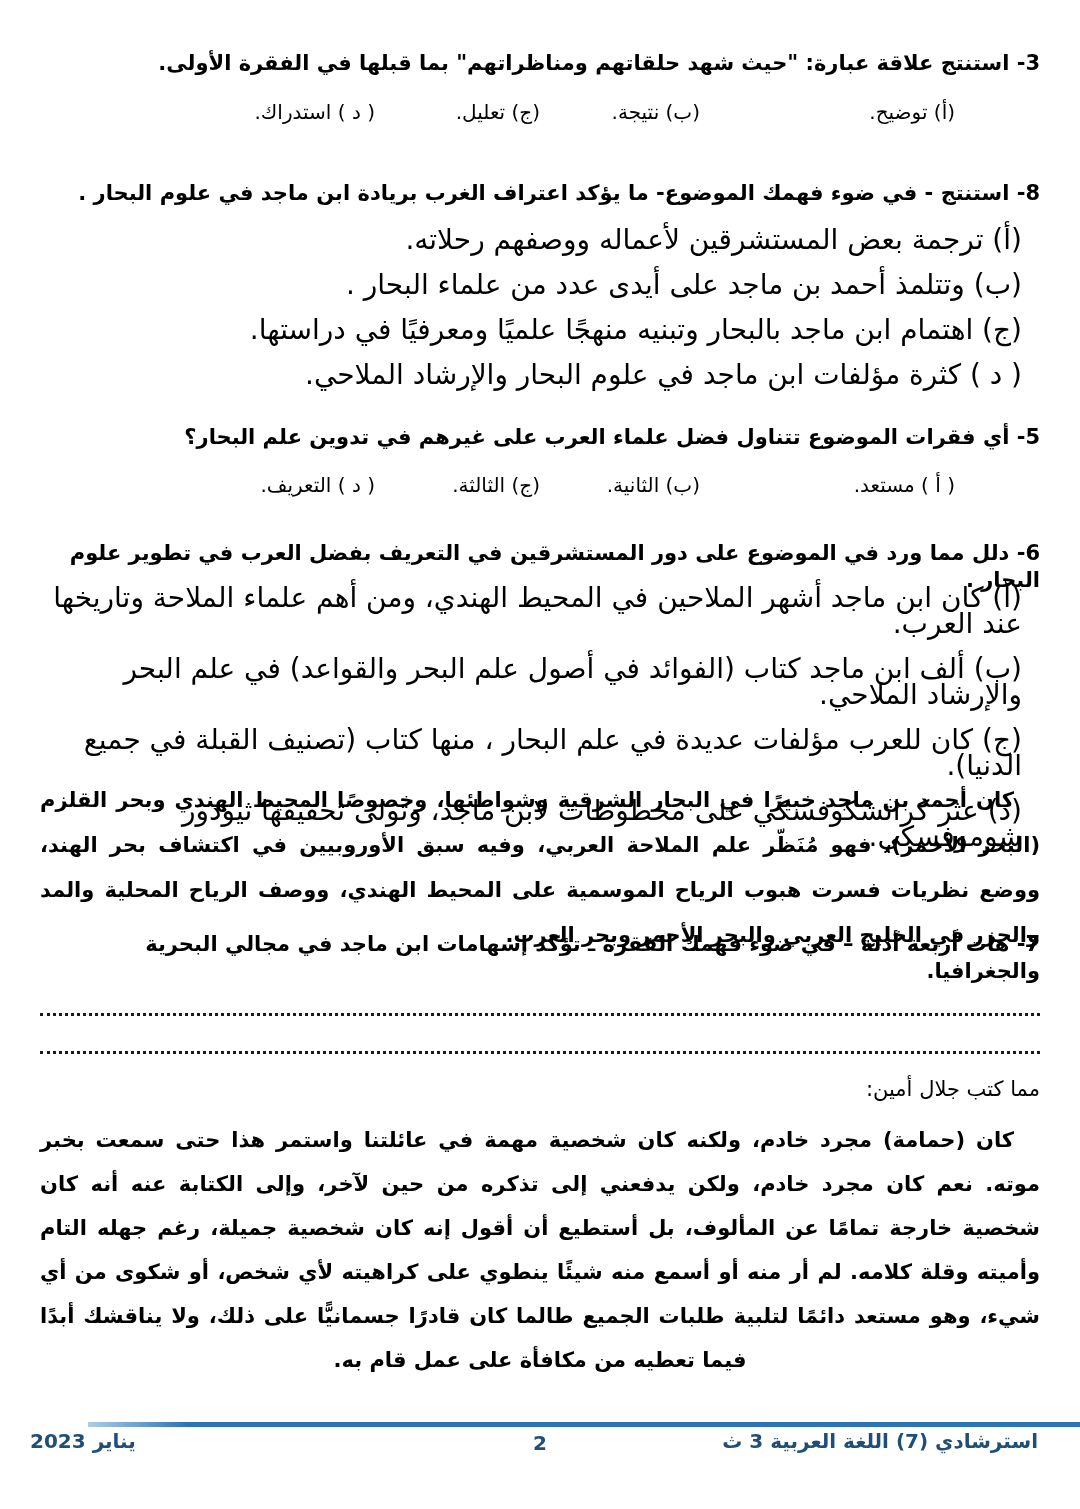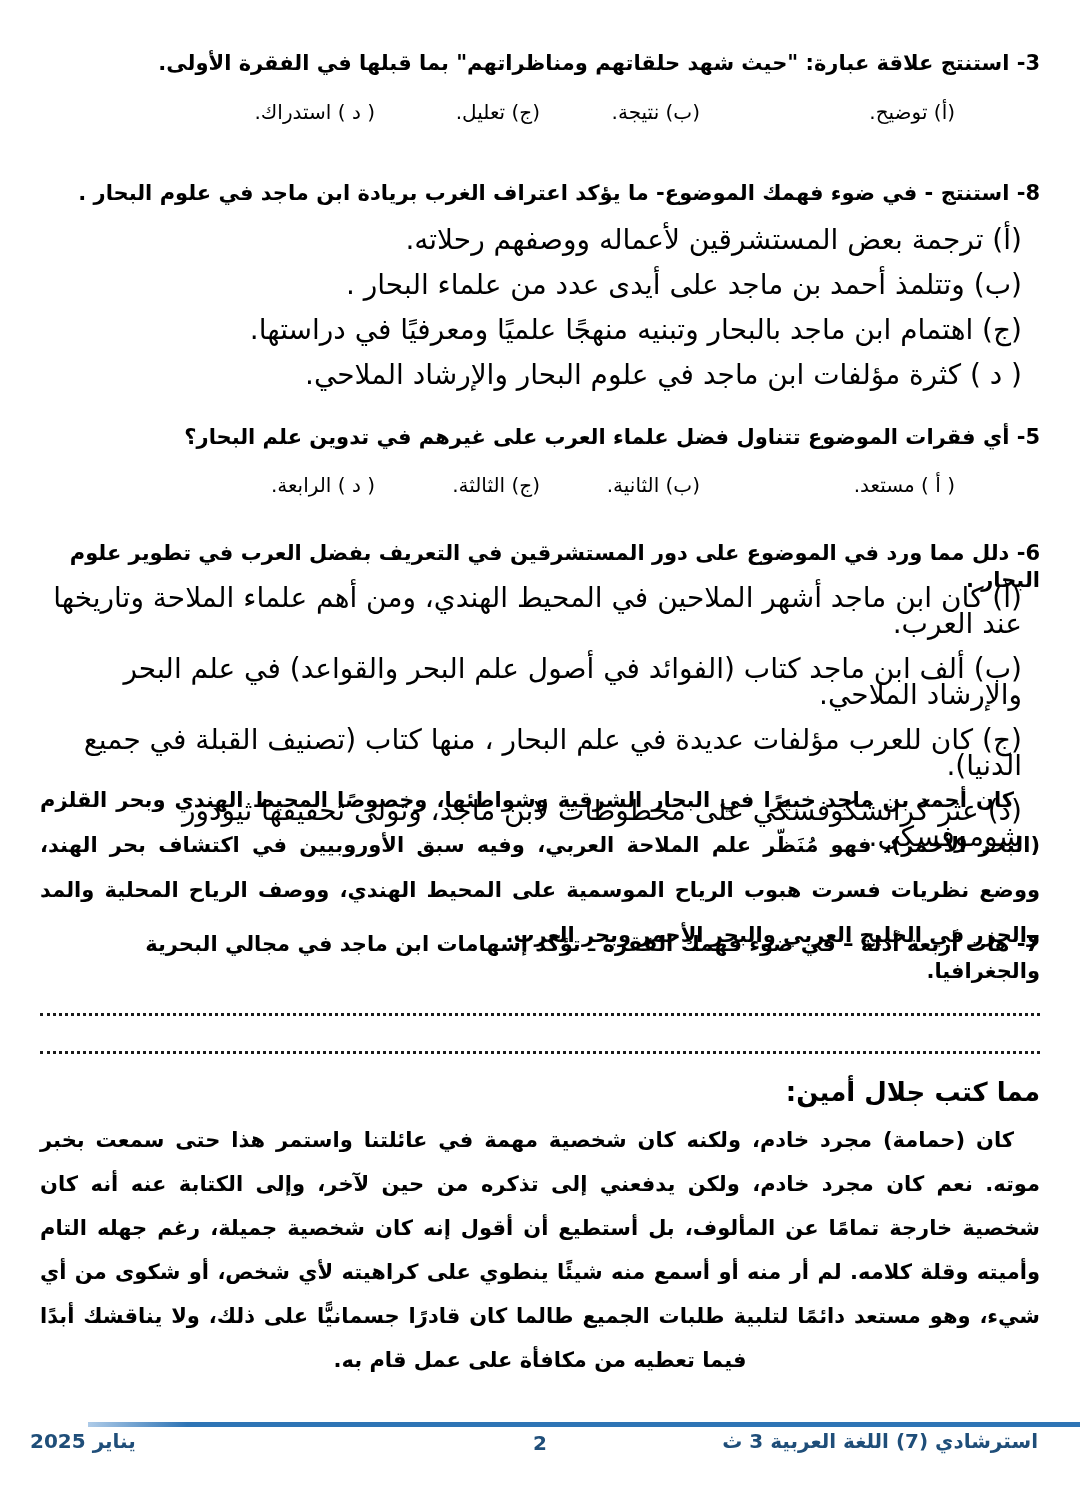"( د ) الرابعة." span.c4 { text: الرابعة -> التعريف }
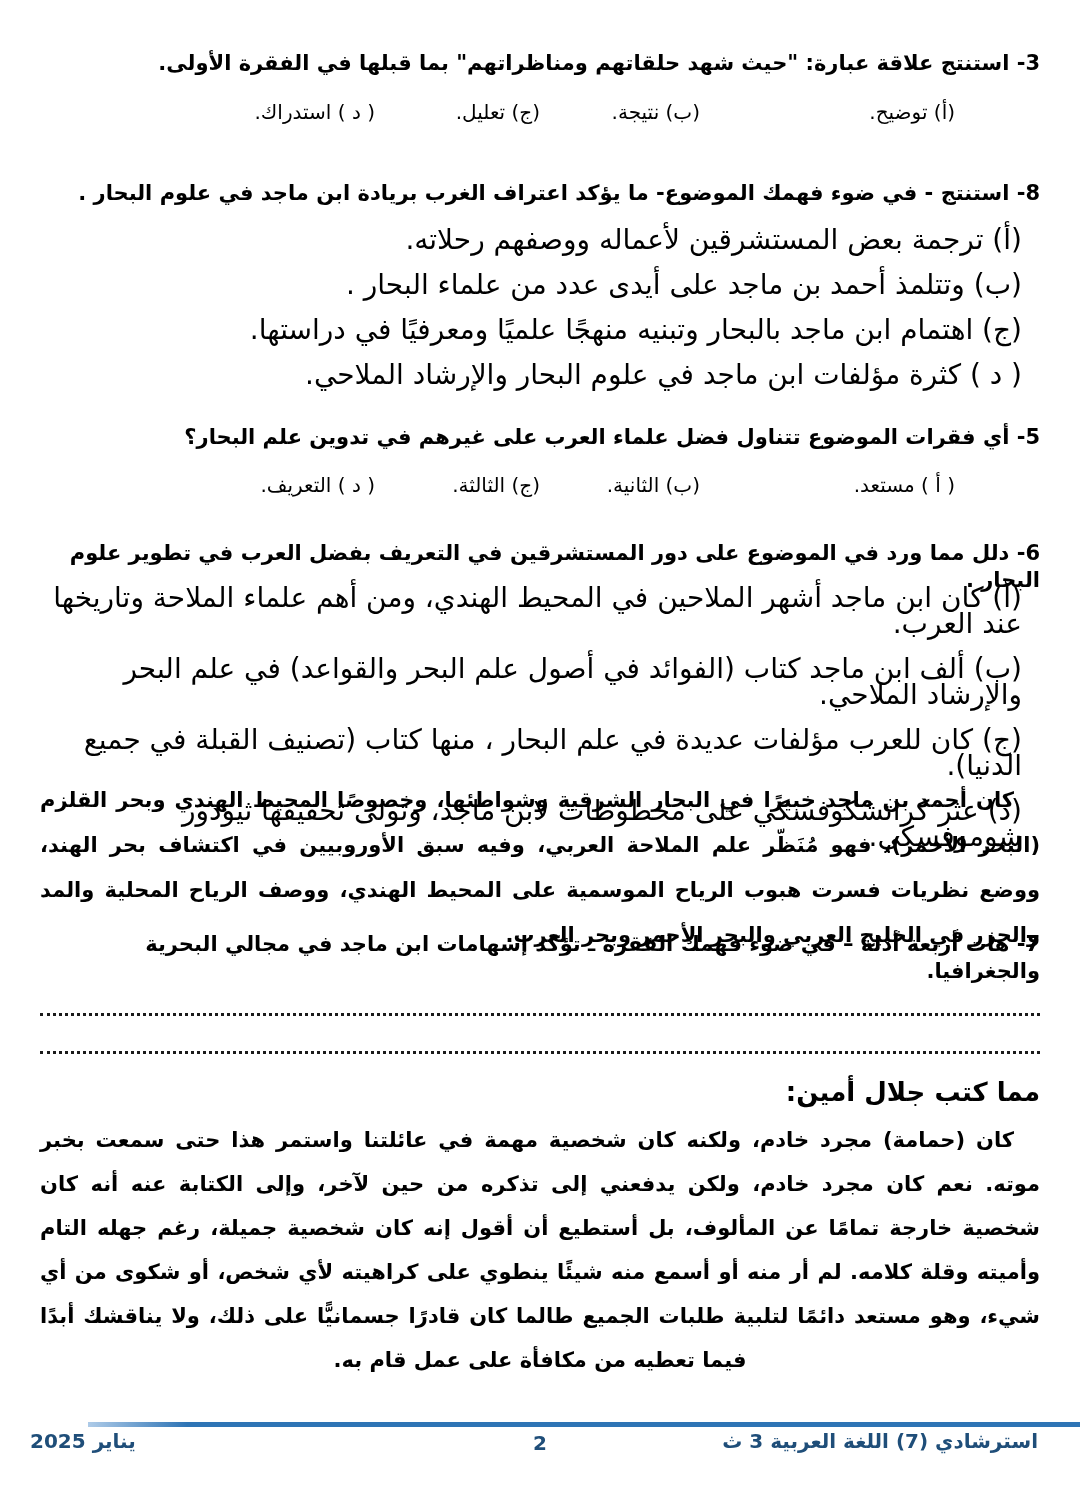"مما كتب جلال أمين:" .sub-heading { font-size: 26px -> 21px; font-weight: bold -> normal }
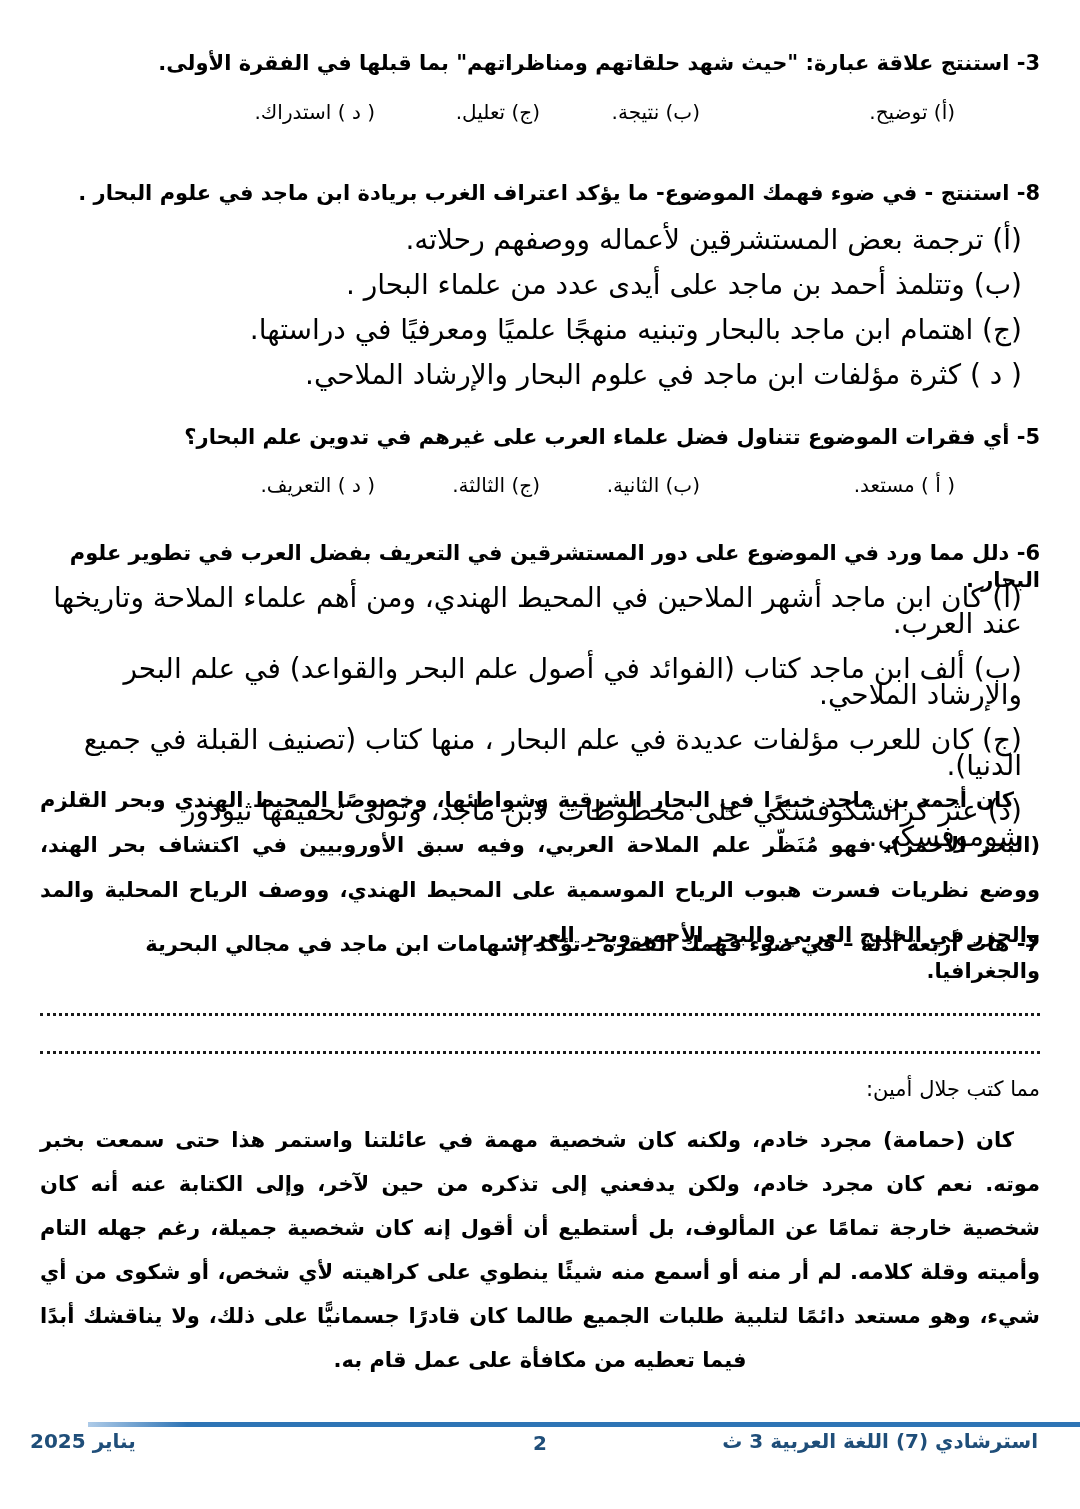"يناير 2025" span.footer-text { text: 2025 -> 2023 }
